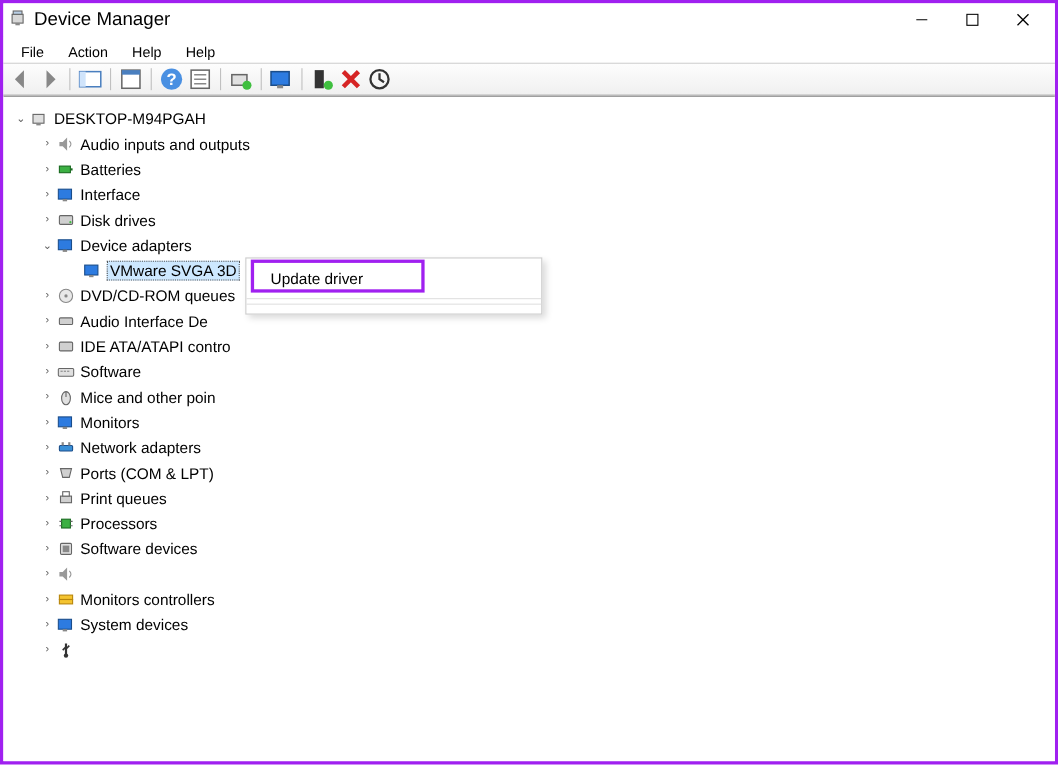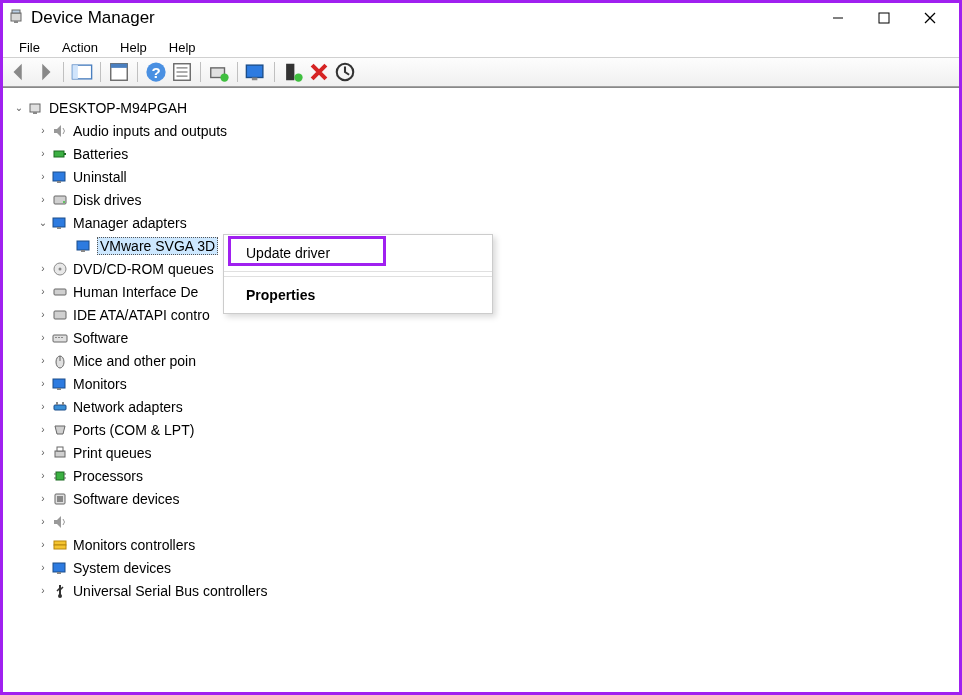"Uninstall" span.node-label { text: Uninstall -> Interface }
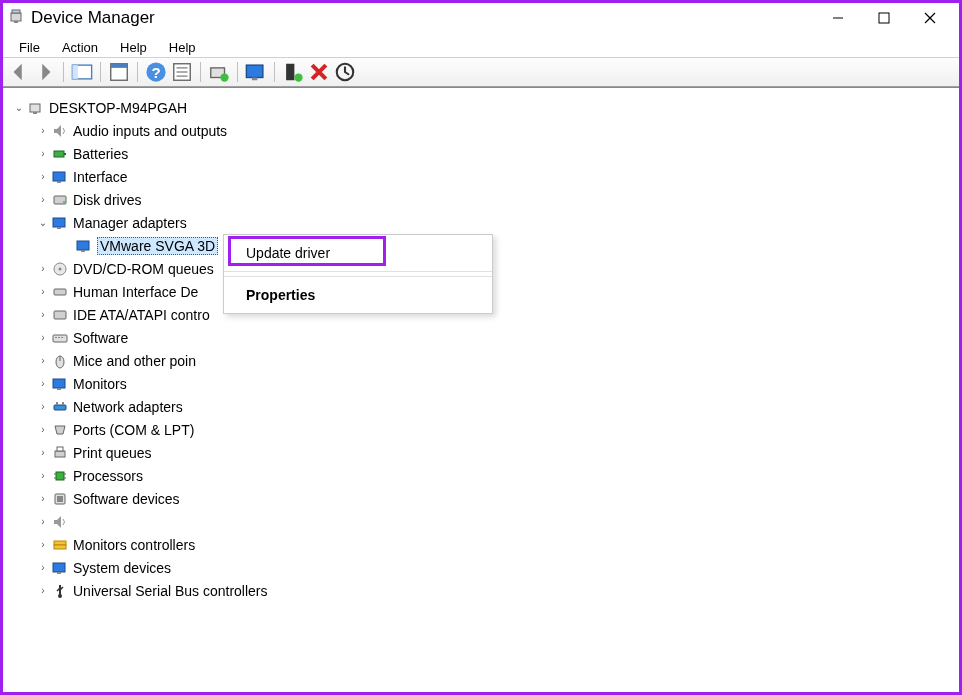"Manager adapters" span.node-label { text: Manager -> Device }
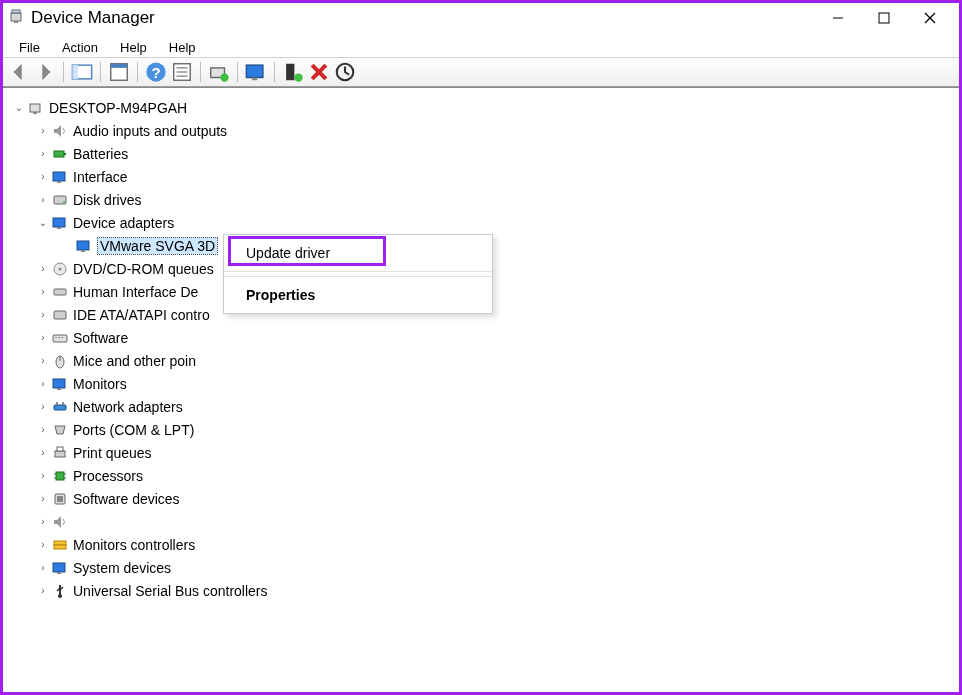"Human Interface De" span.node-label { text: Human -> Audio }
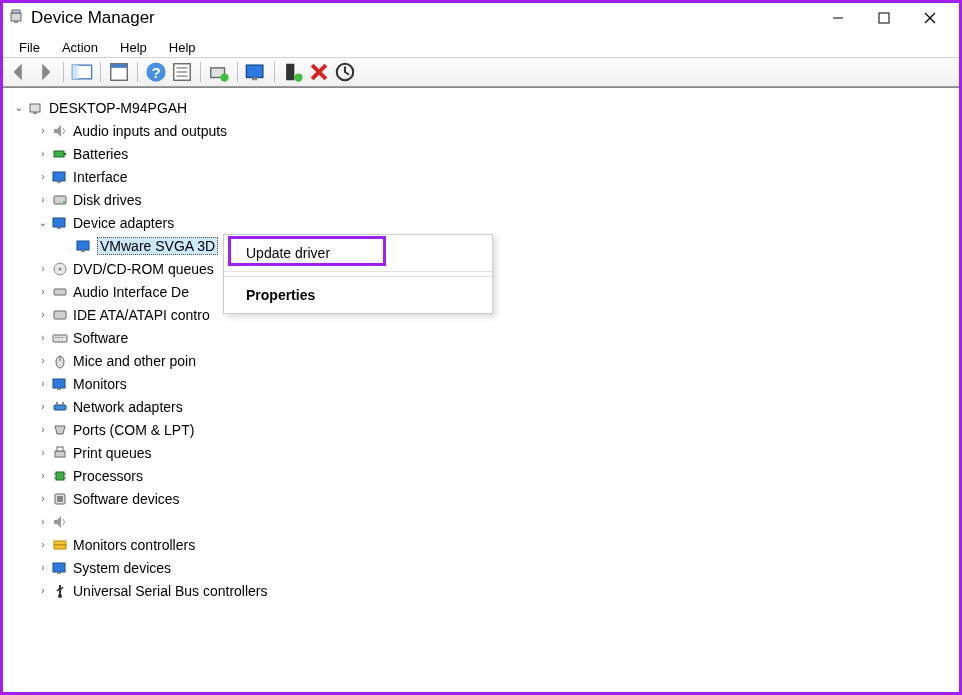"Properties" div.cm-item { html: <div>Properties</div> -> none }
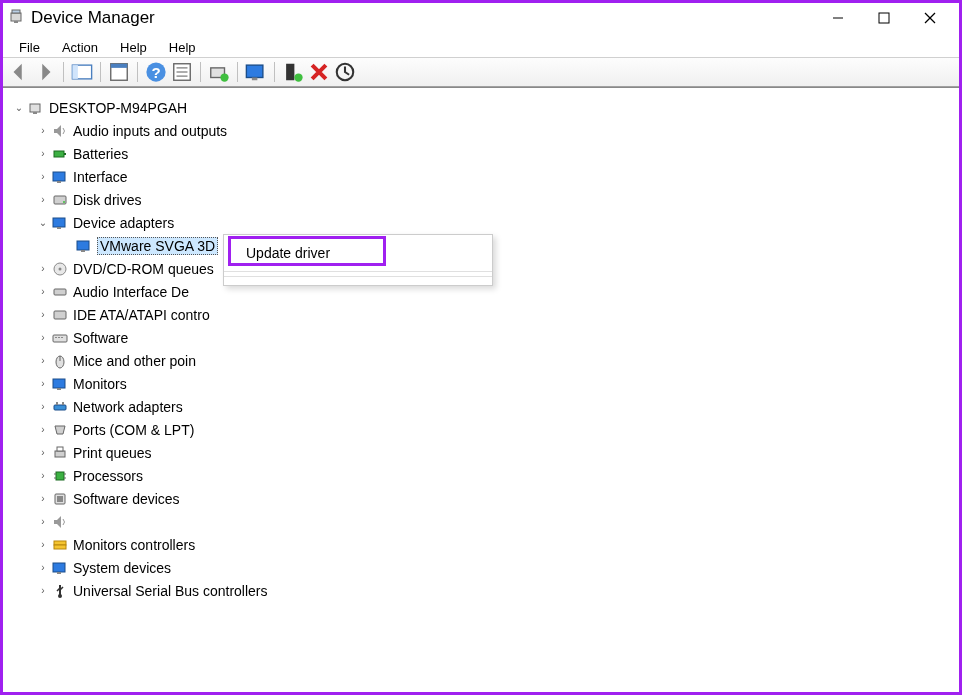"Universal Serial Bus controllers" span.node-label { html: <span>Universal Serial Bus controllers</span> -> none }
